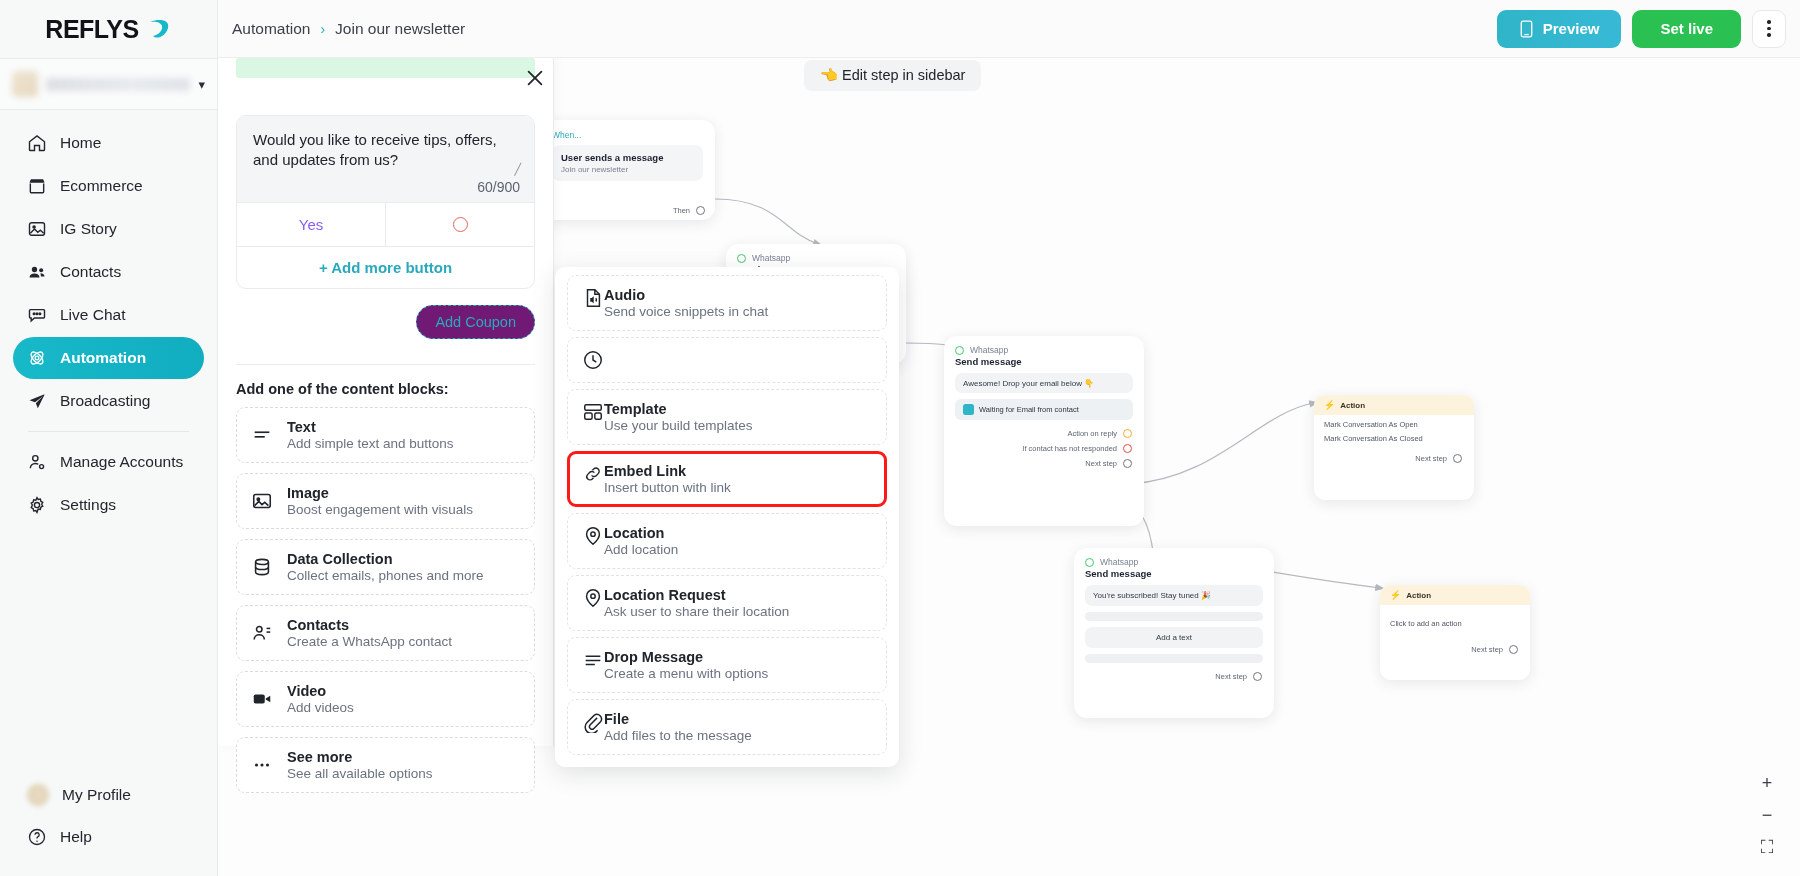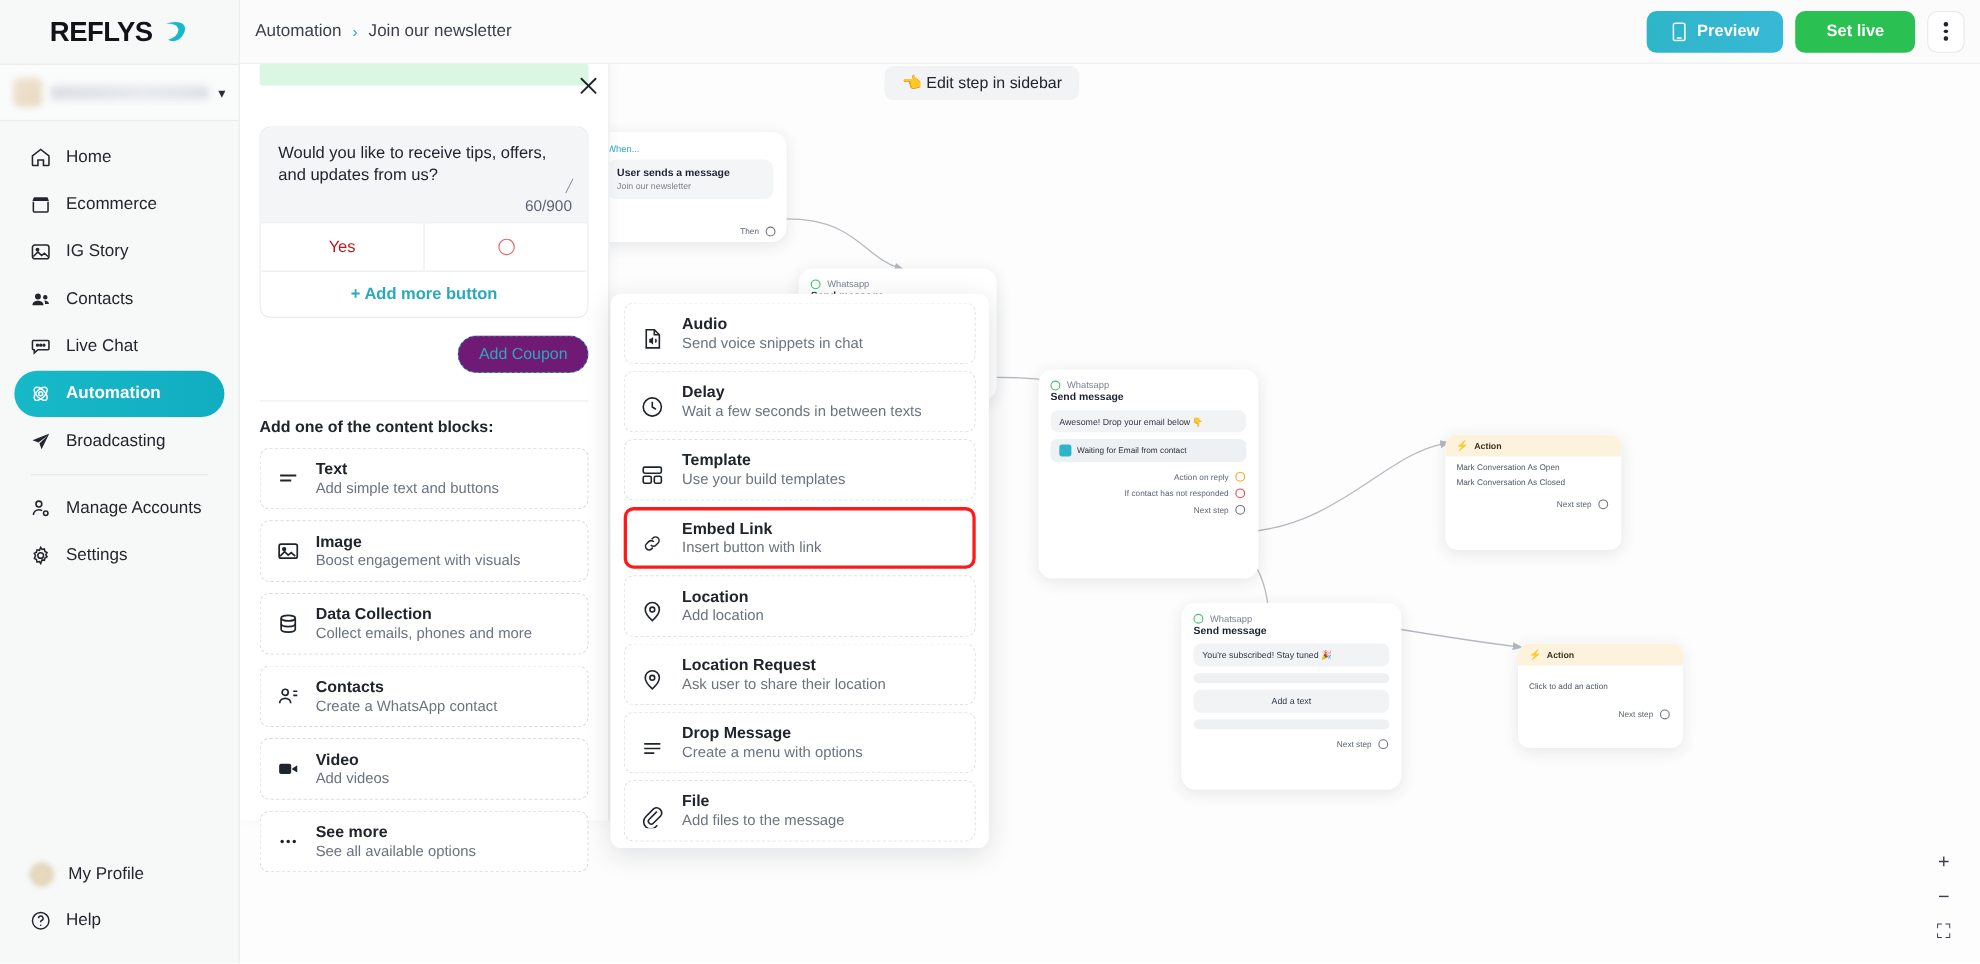"Yes" .btn-cell { color: #b91c1c -> #8b5cf6 }
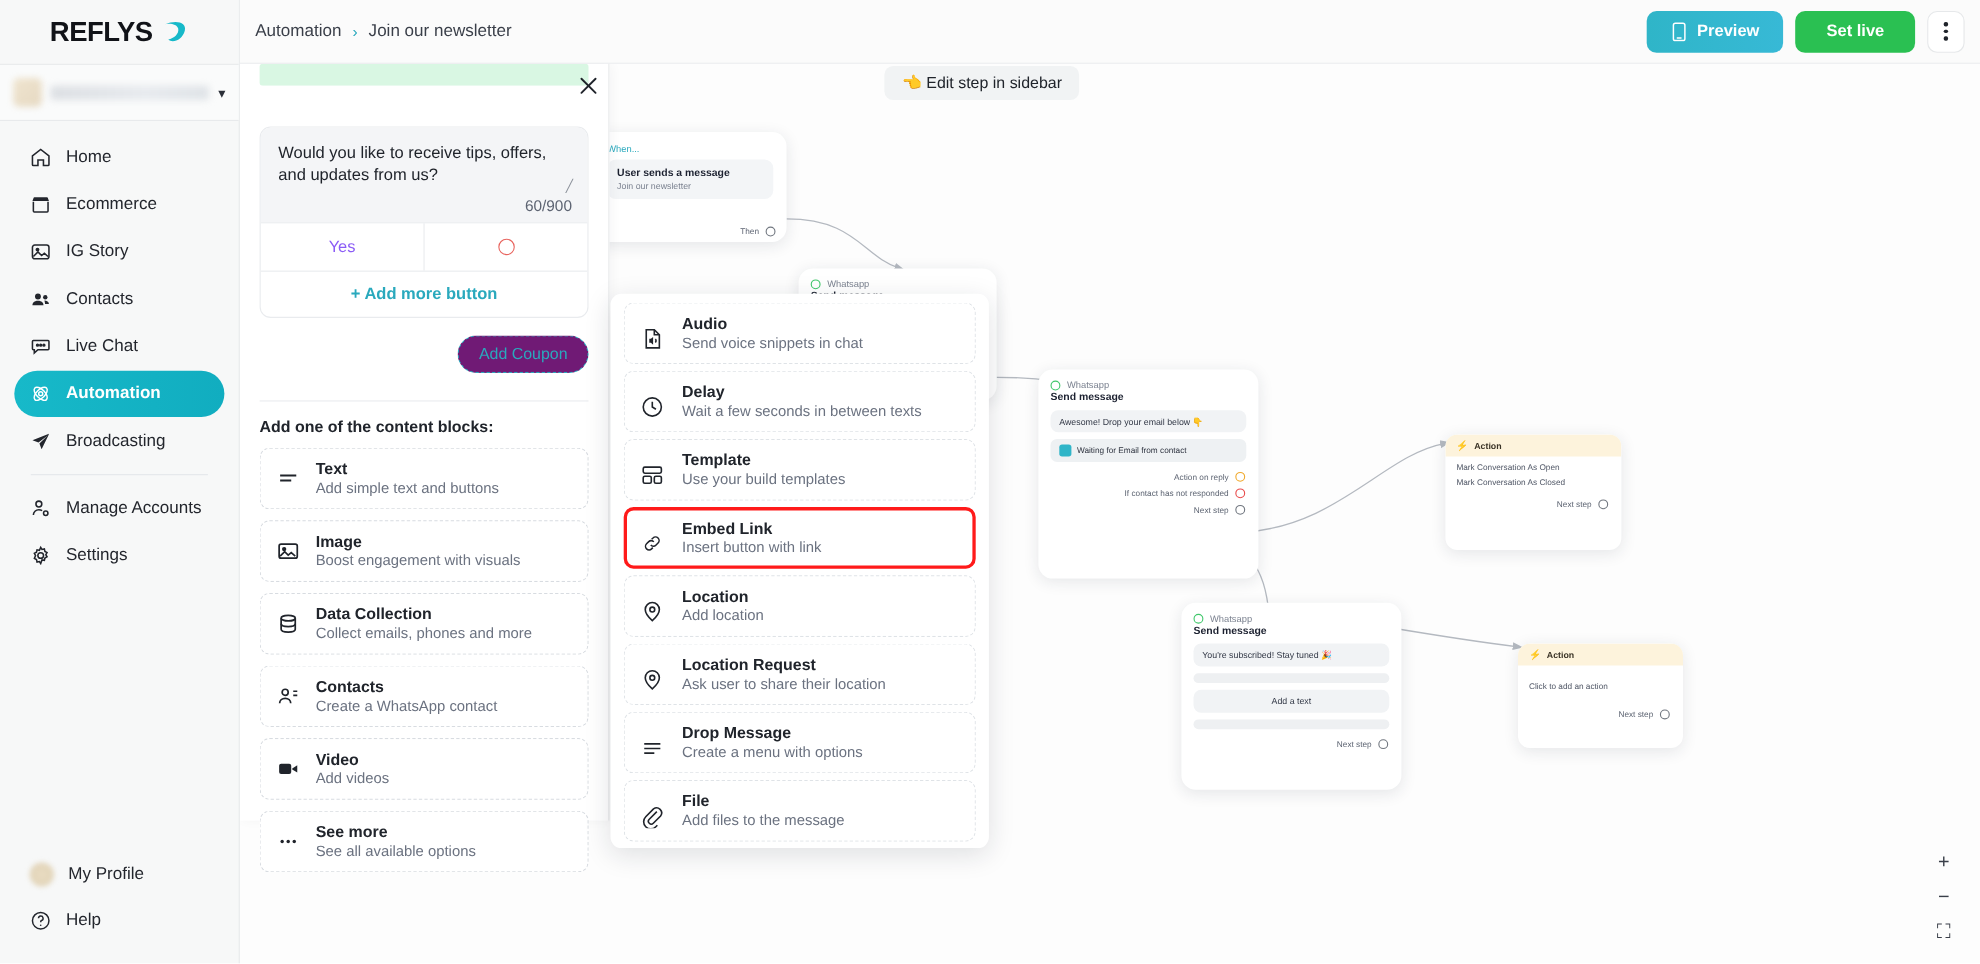"Audio" .fitem { align-items: flex-end -> flex-start; gap: 16px -> none }
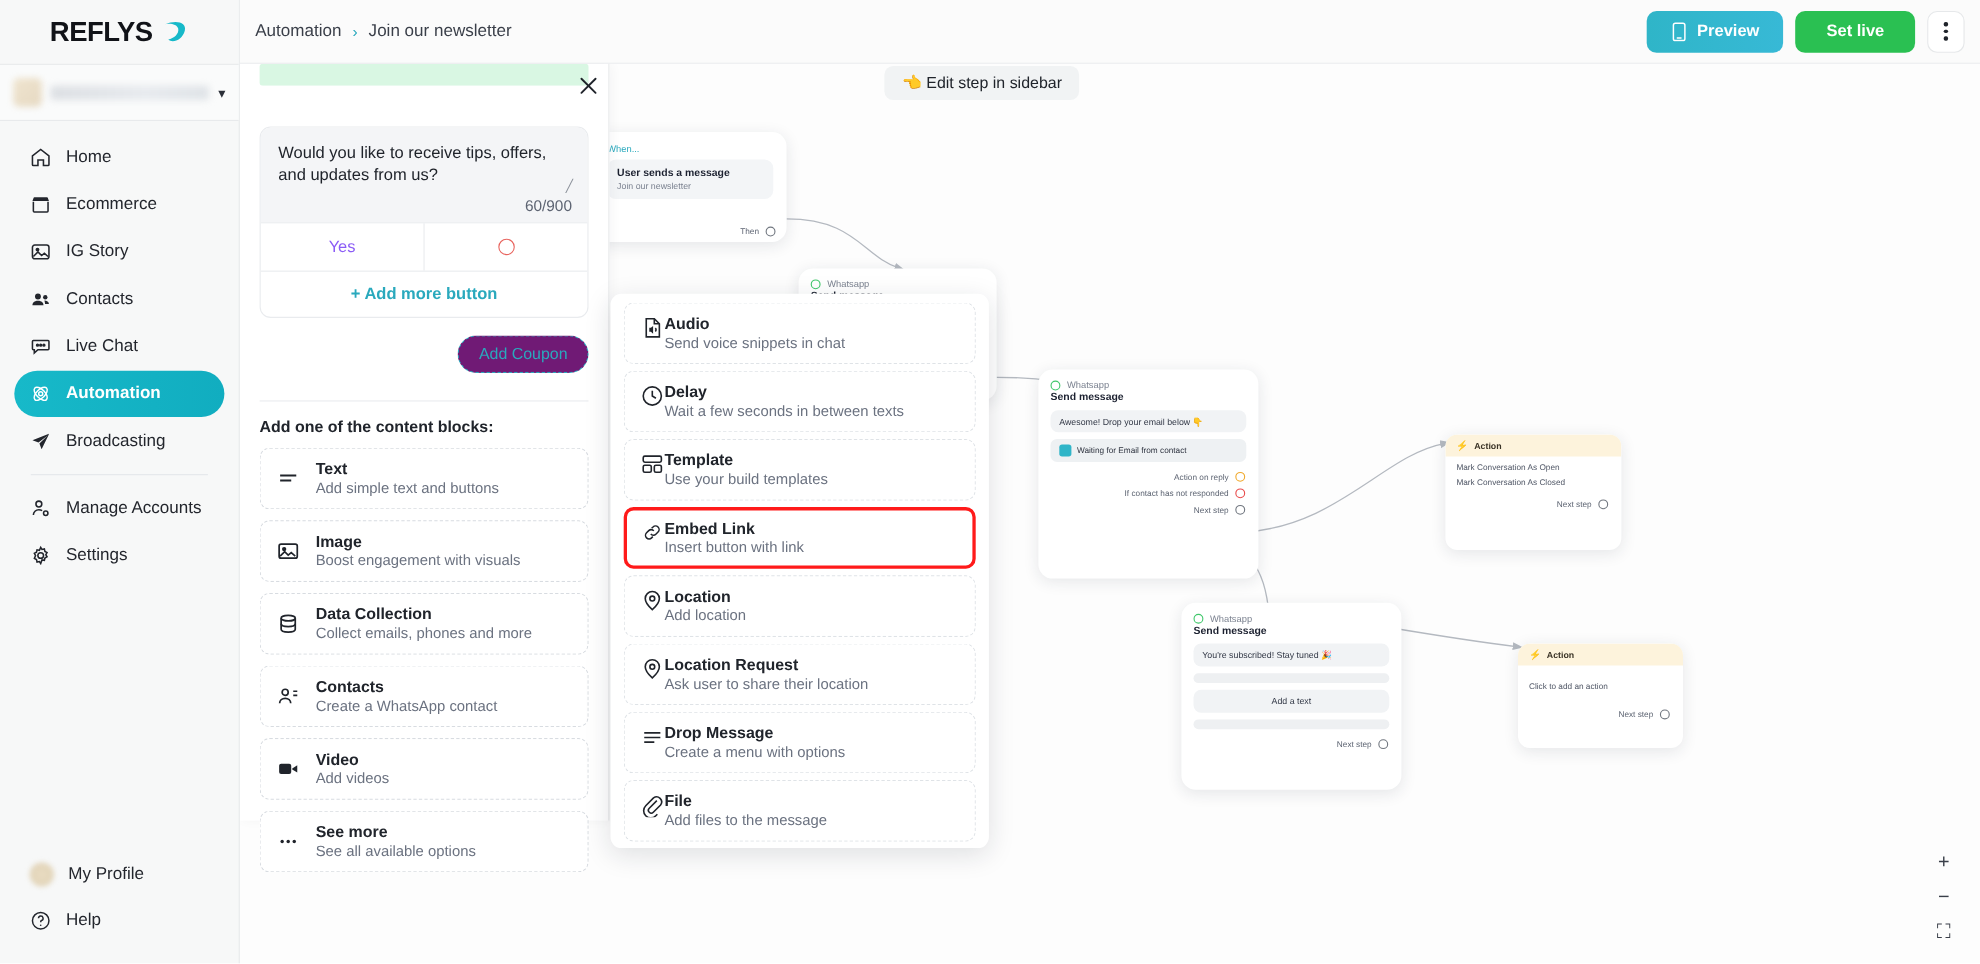"Delay" div { html: <div> <div>Delay</div> <div>Wait a few seconds in between texts</div> </div> -> none }
